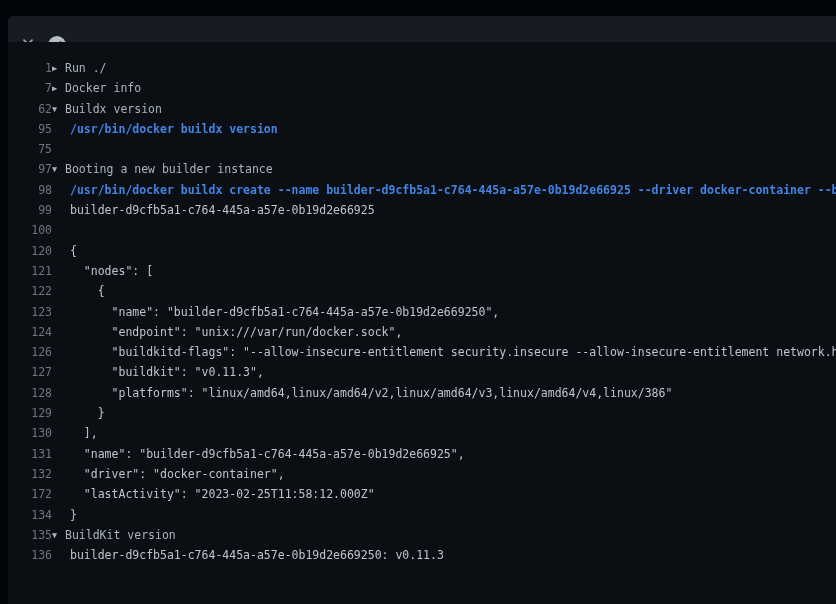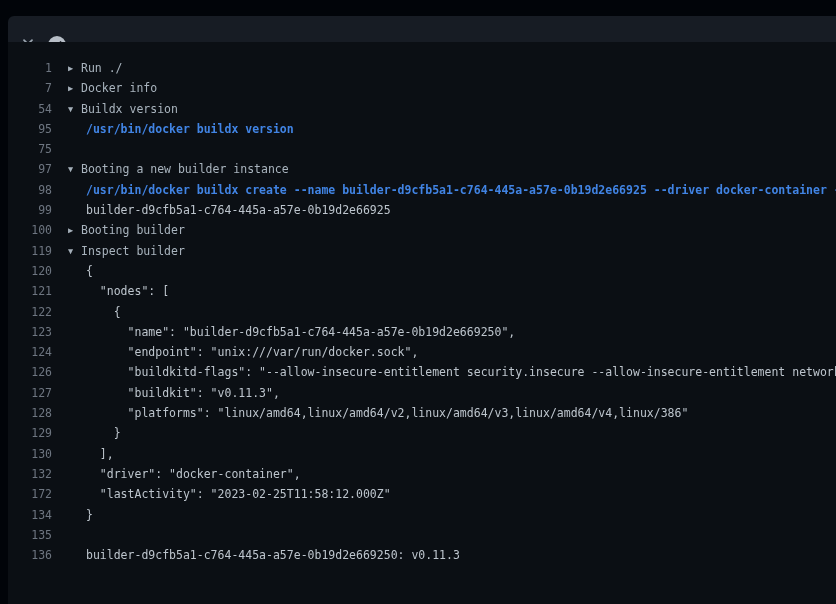"▶ Run ./" .lc { margin-left: 16px -> none }
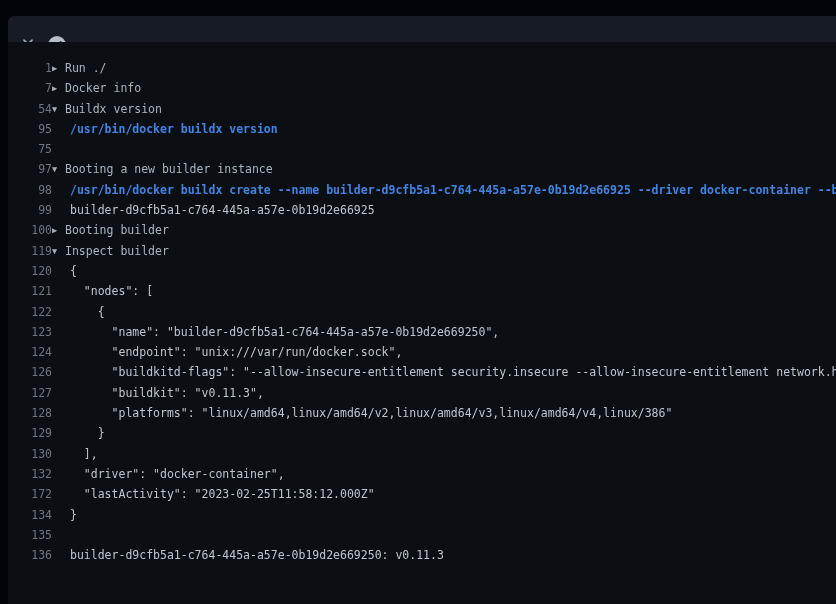"54" span.num { text: 54 -> 62 }
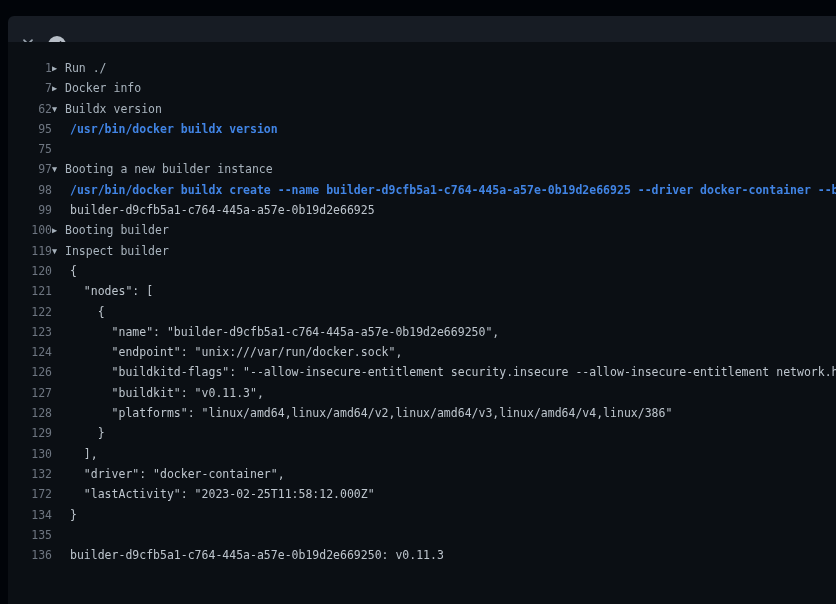"▶ Booting builder" span.lc { html: <span><span>▶</span><span>Booting builder</span></span> -> none }
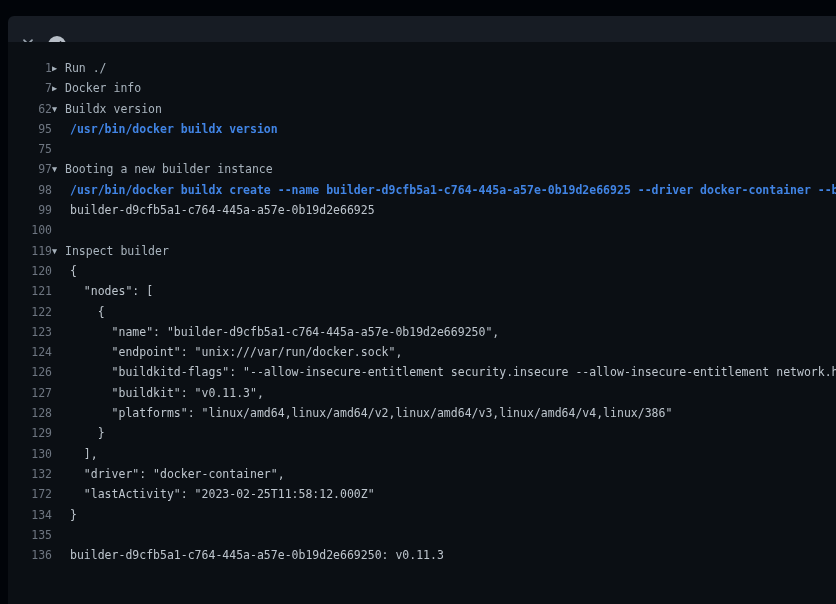"119" div.row { html: <div> <span>119</span> <span><span>▼</span><span>Inspect builder</span></span> </div> -> none }
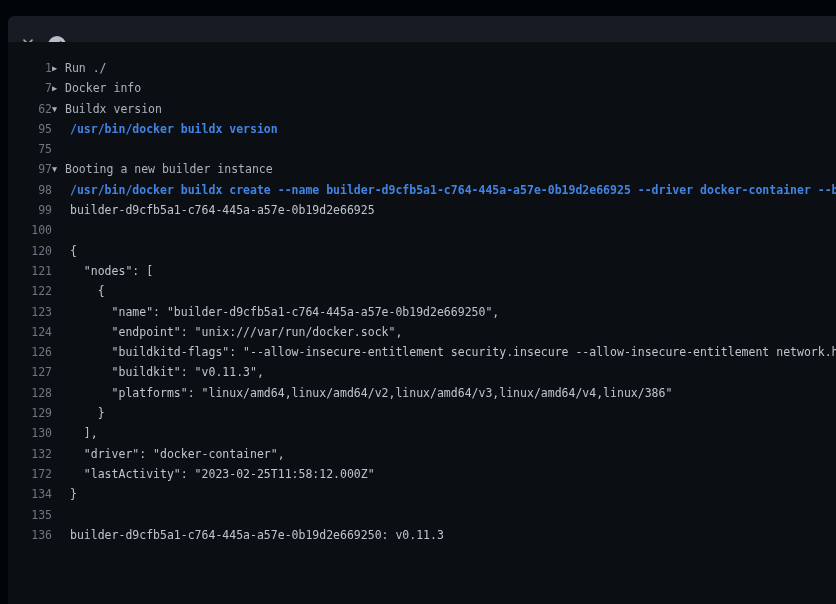"131" div.row { html: none -> <div> <span>131</span> <span><span> "name": "builder-d9cfb5a1-c764-445a-a57e-0b19d2e66925",</span></span> </div> }
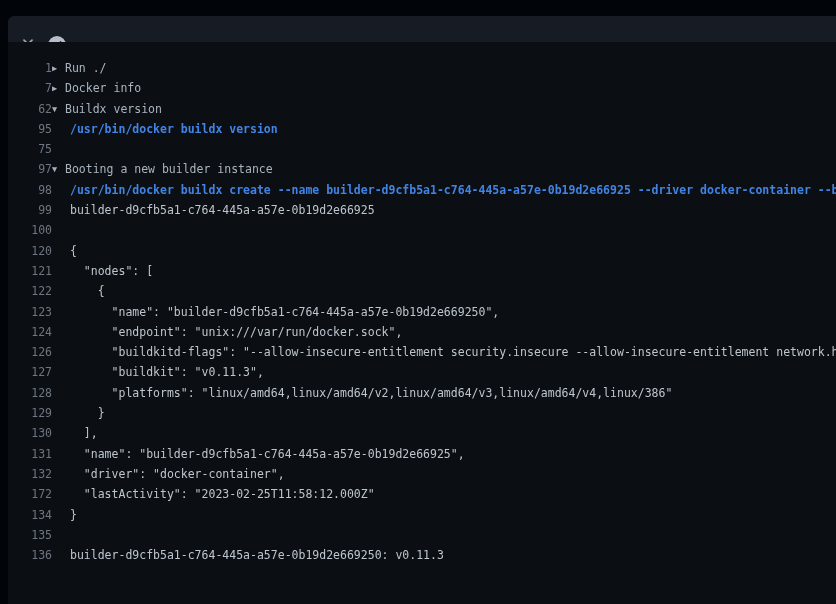"▼ BuildKit version" span.lc { html: none -> <span><span>▼</span><span>BuildKit version</span></span> }
